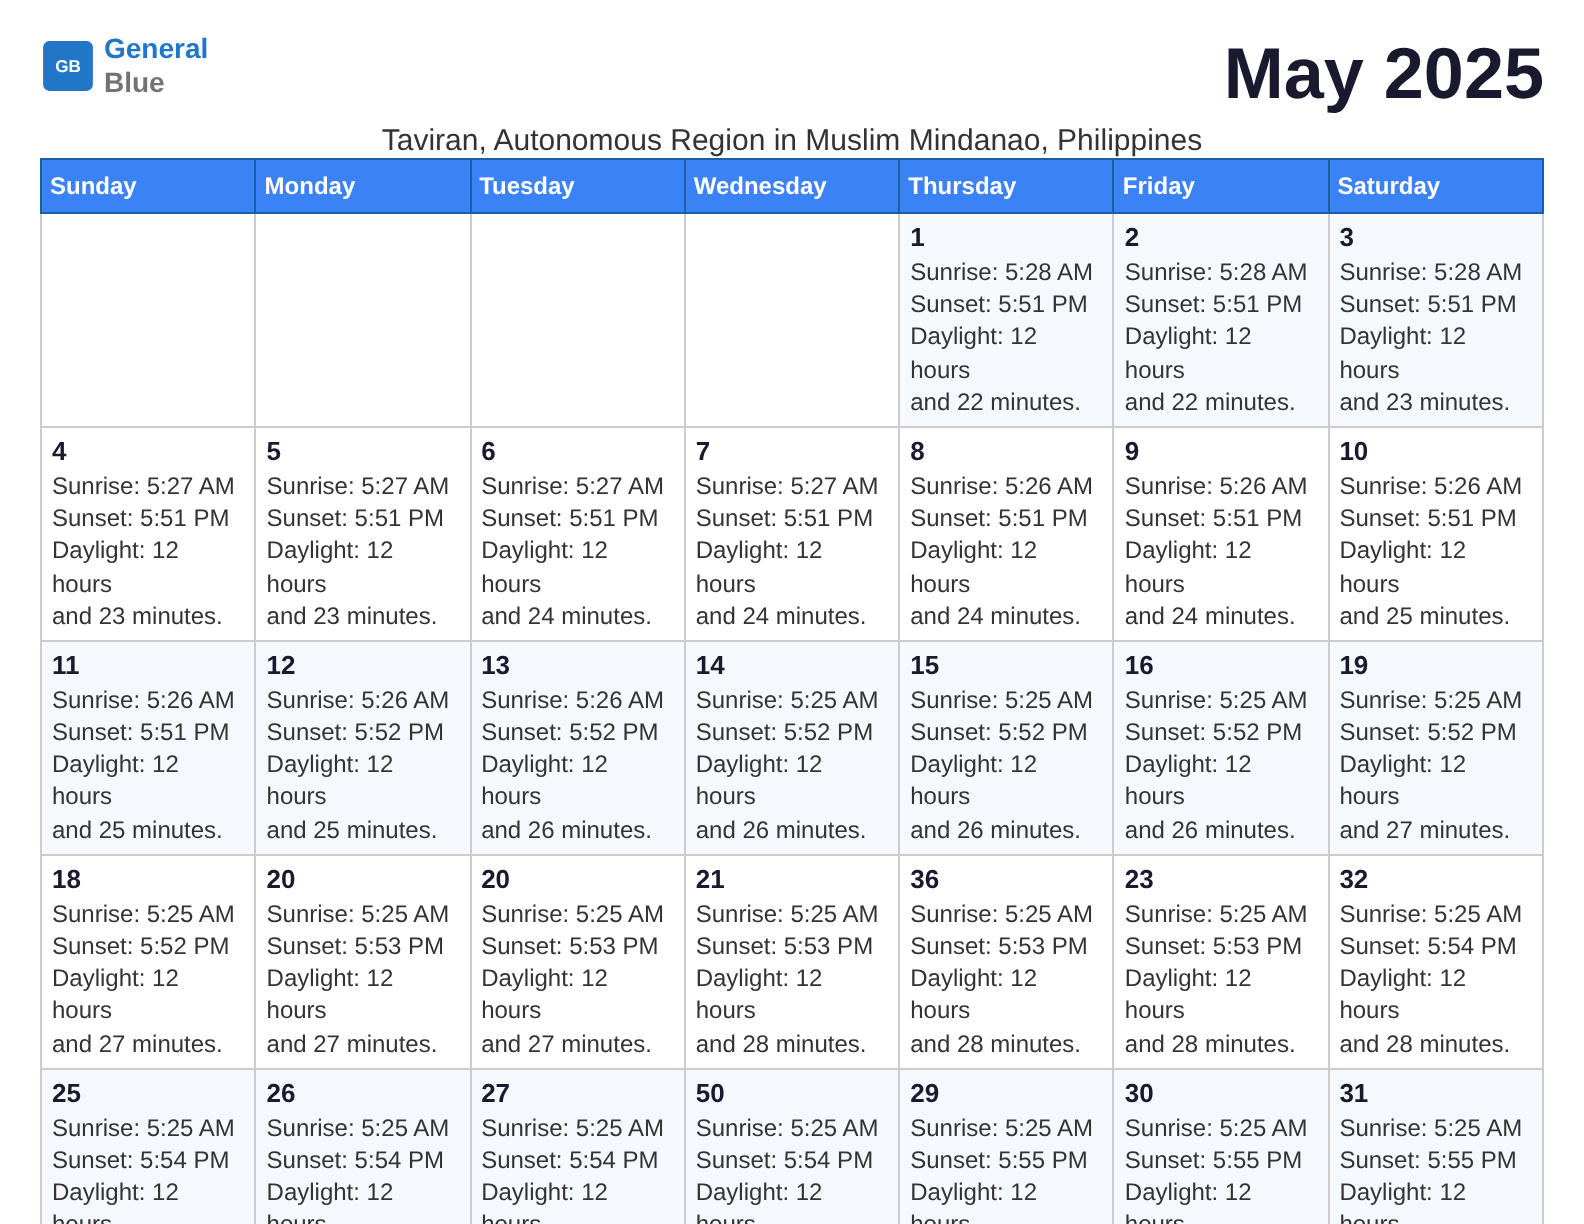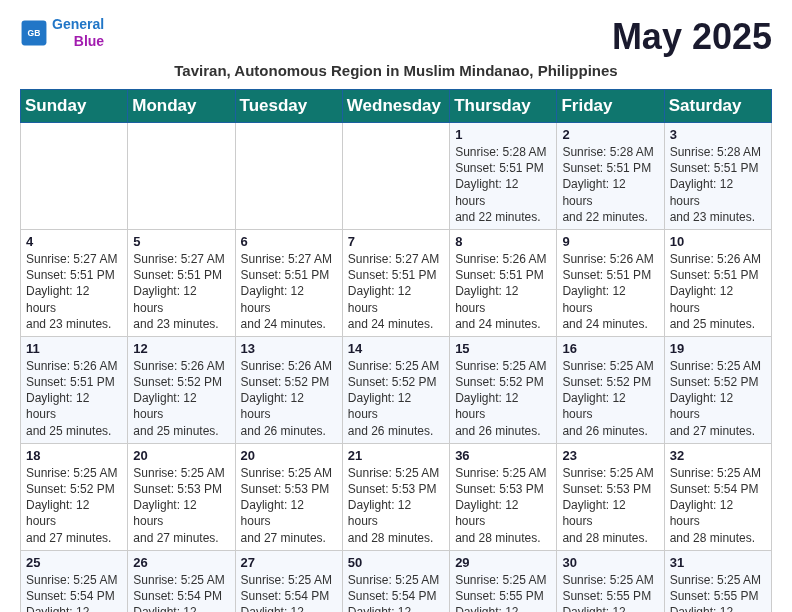"General" .logo-text { text-align: right -> none }
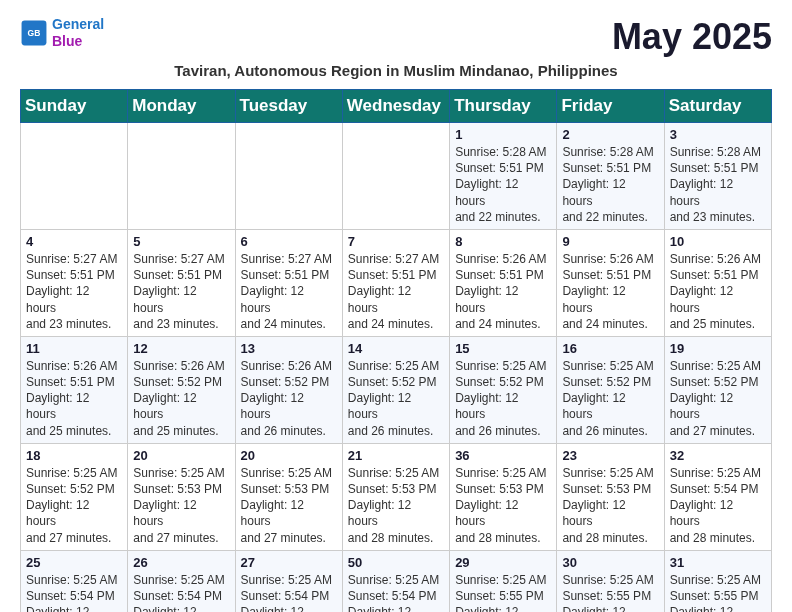"Blue" span { color: #a21caf -> #737373 }
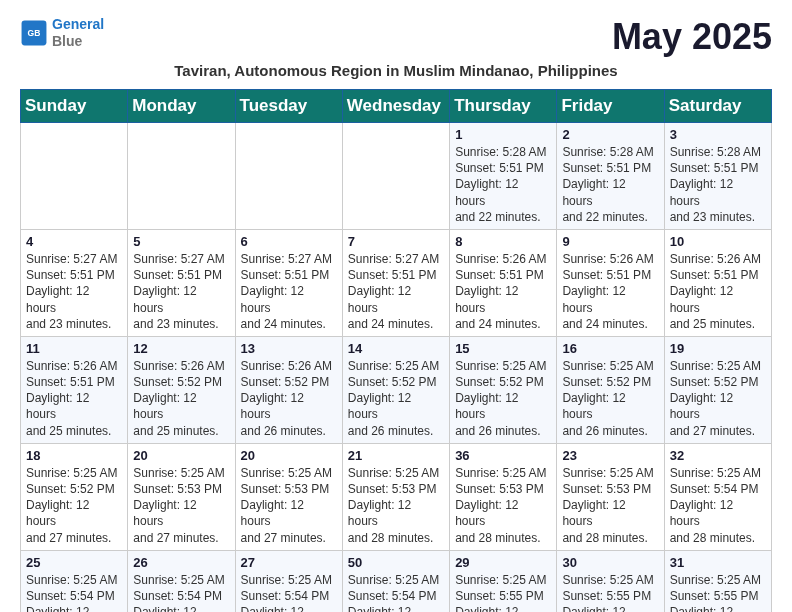"Taviran, Autonomous Region in Muslim" .subtitle { font-weight: bold -> normal; margin-bottom: 10px -> none }
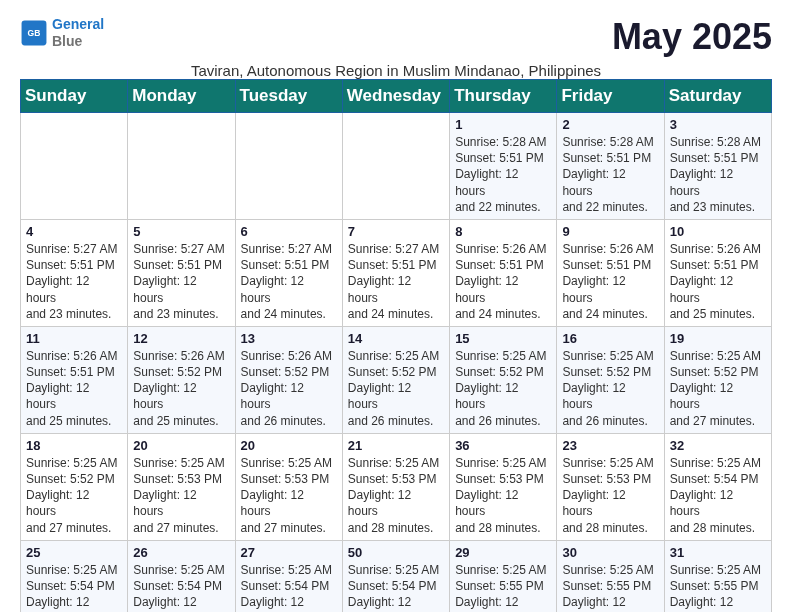"Sunday" .calendar thead th { background: #0f766e -> #3b82f6; font-size: 17px -> 12px }
